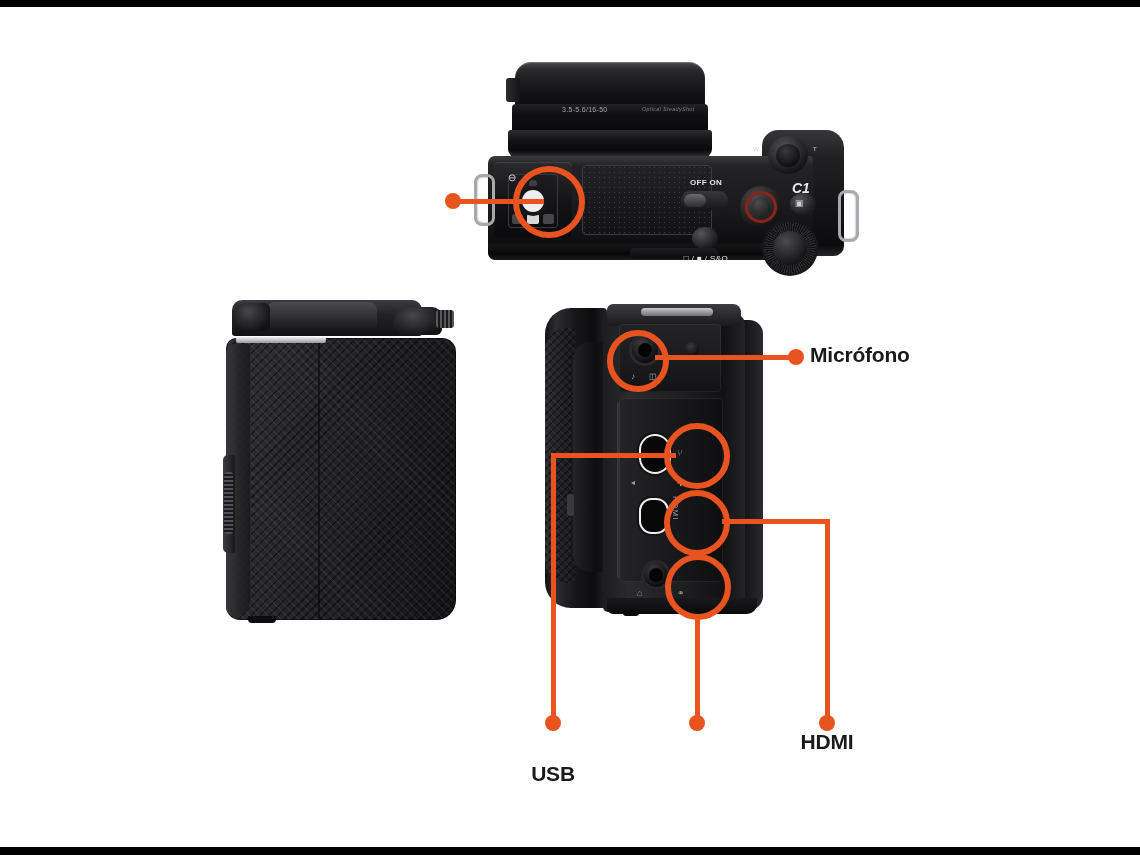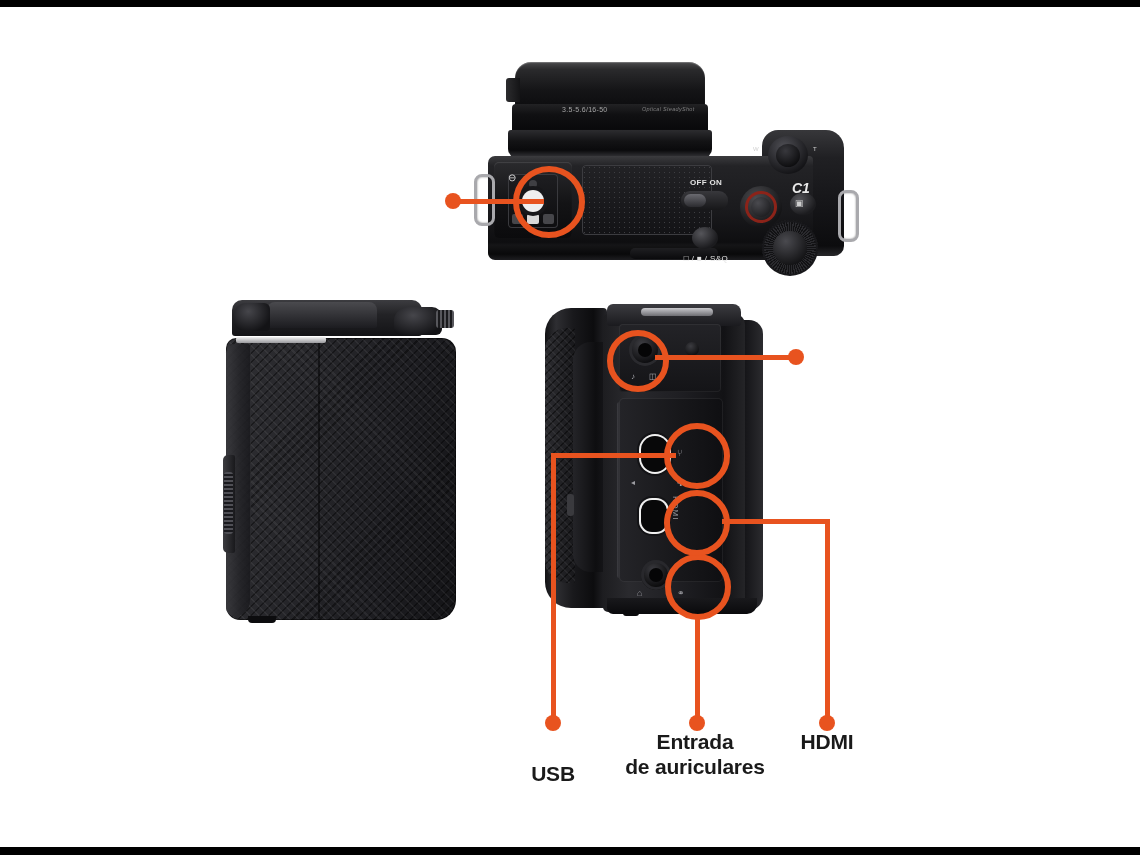"Micrófono" div.callout-label { html: none -> <div>Micrófono</div> }
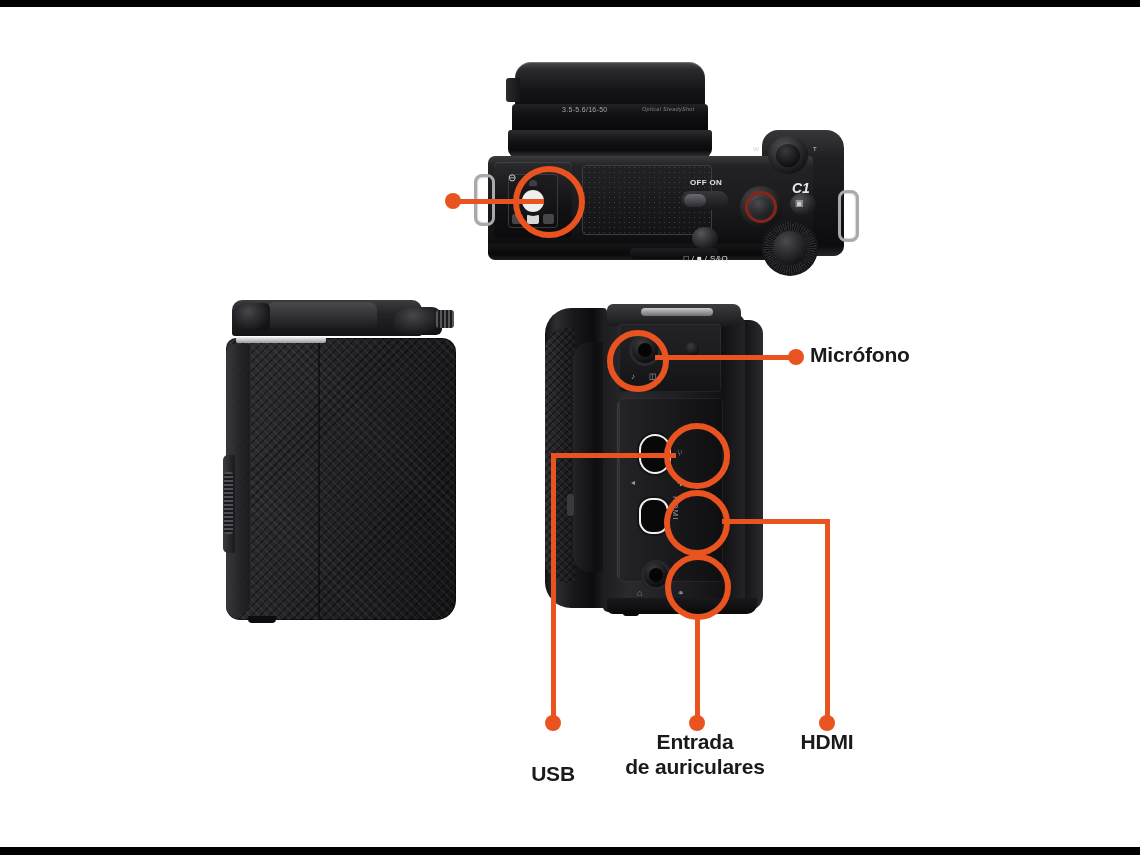"Entrada" div.callout-label { html: <div>Entrada de auriculares</div> -> none }
